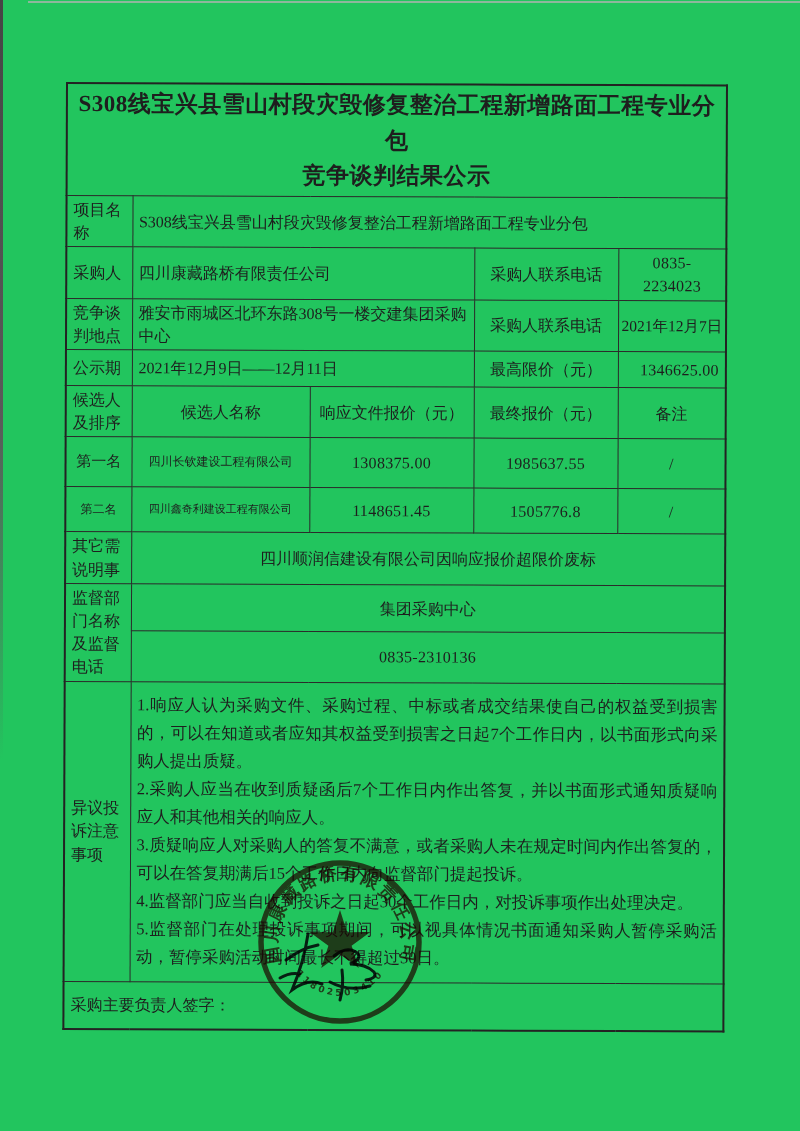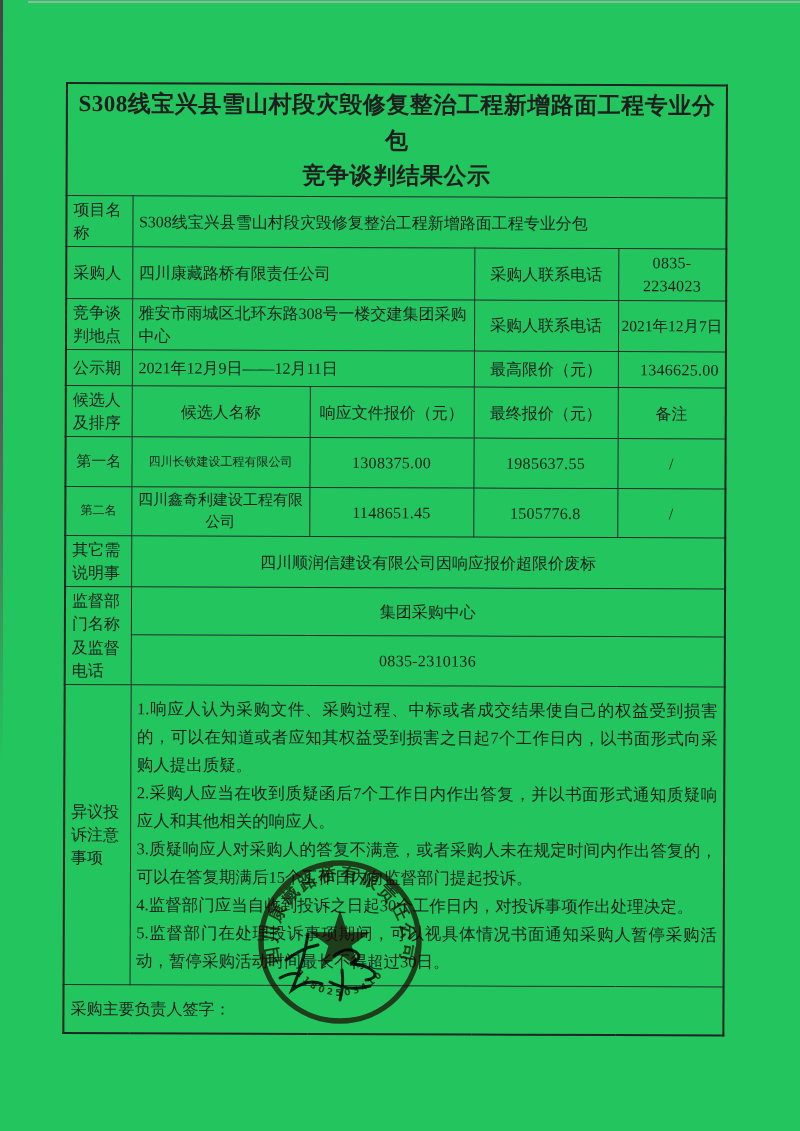"四川鑫奇利建设工程有限公司" td.c { font-size: 15px -> 11px }
